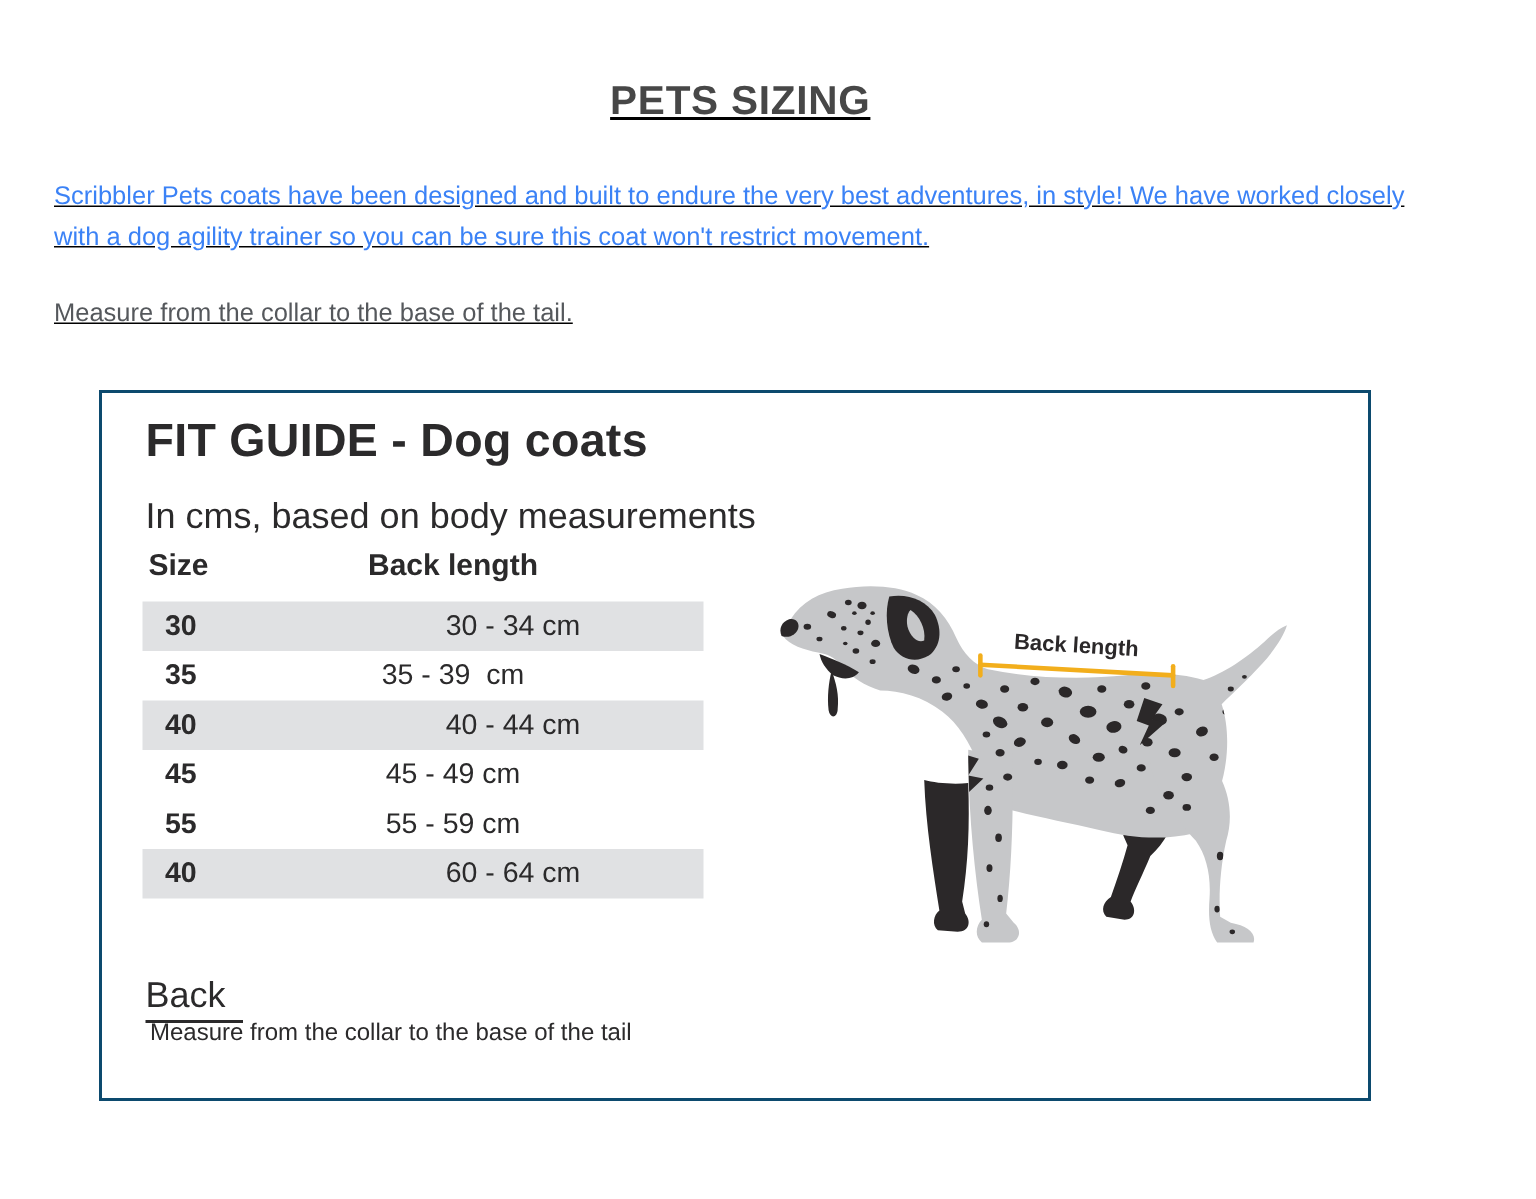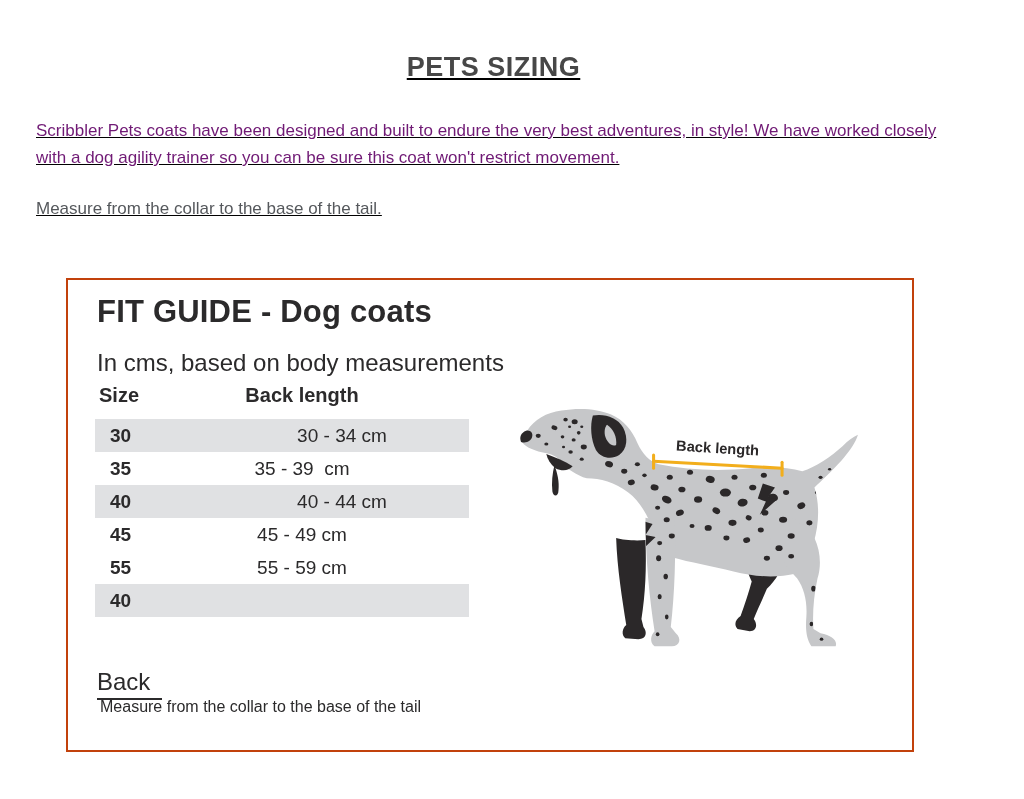"Scribbler Pets coats have been" .intro { color: #701a75 -> #3b82f6 }
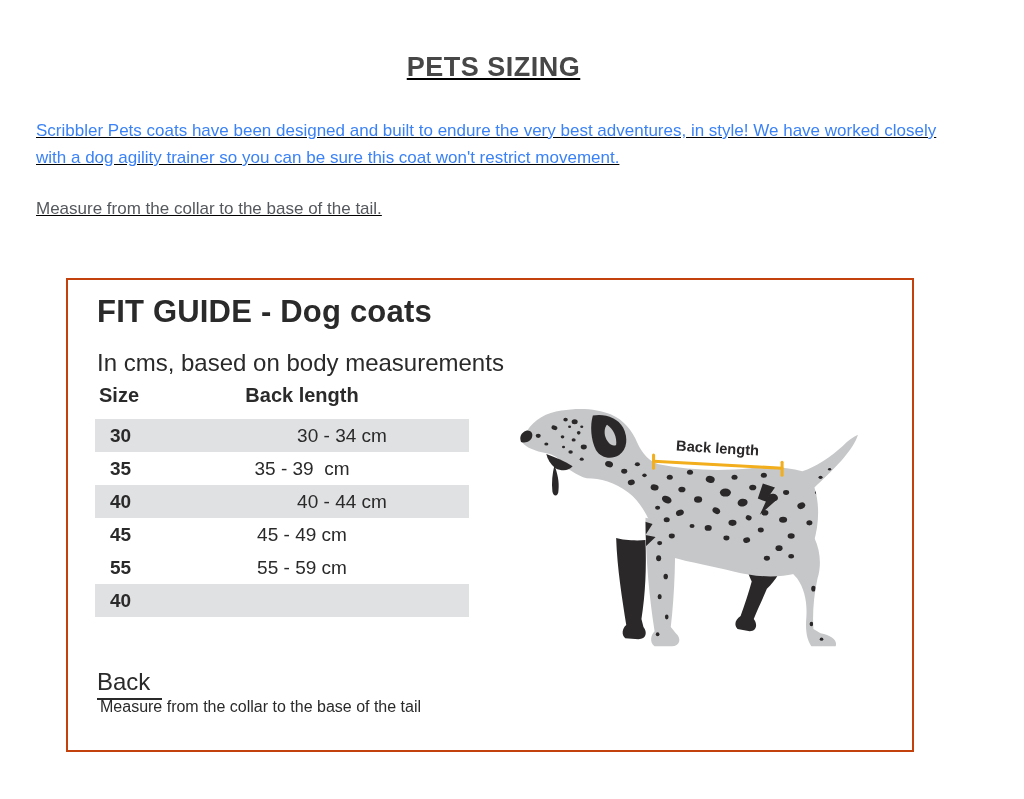"FIT GUIDE - Dog coats" .fit-guide-box { border: 2px solid #c2410c -> 2px solid #0c4a6e; margin-top: 56px -> 38px }
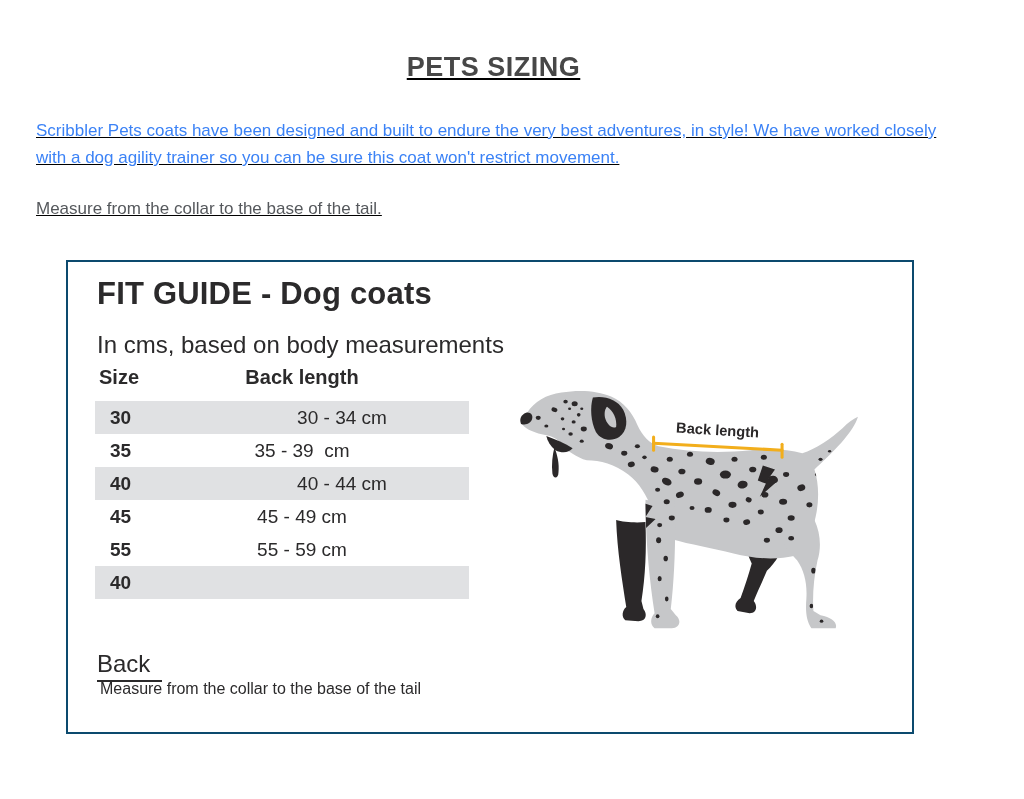"60 - 64 cm" span.col-len { html: none -> <span>60 - 64 cm</span> }
